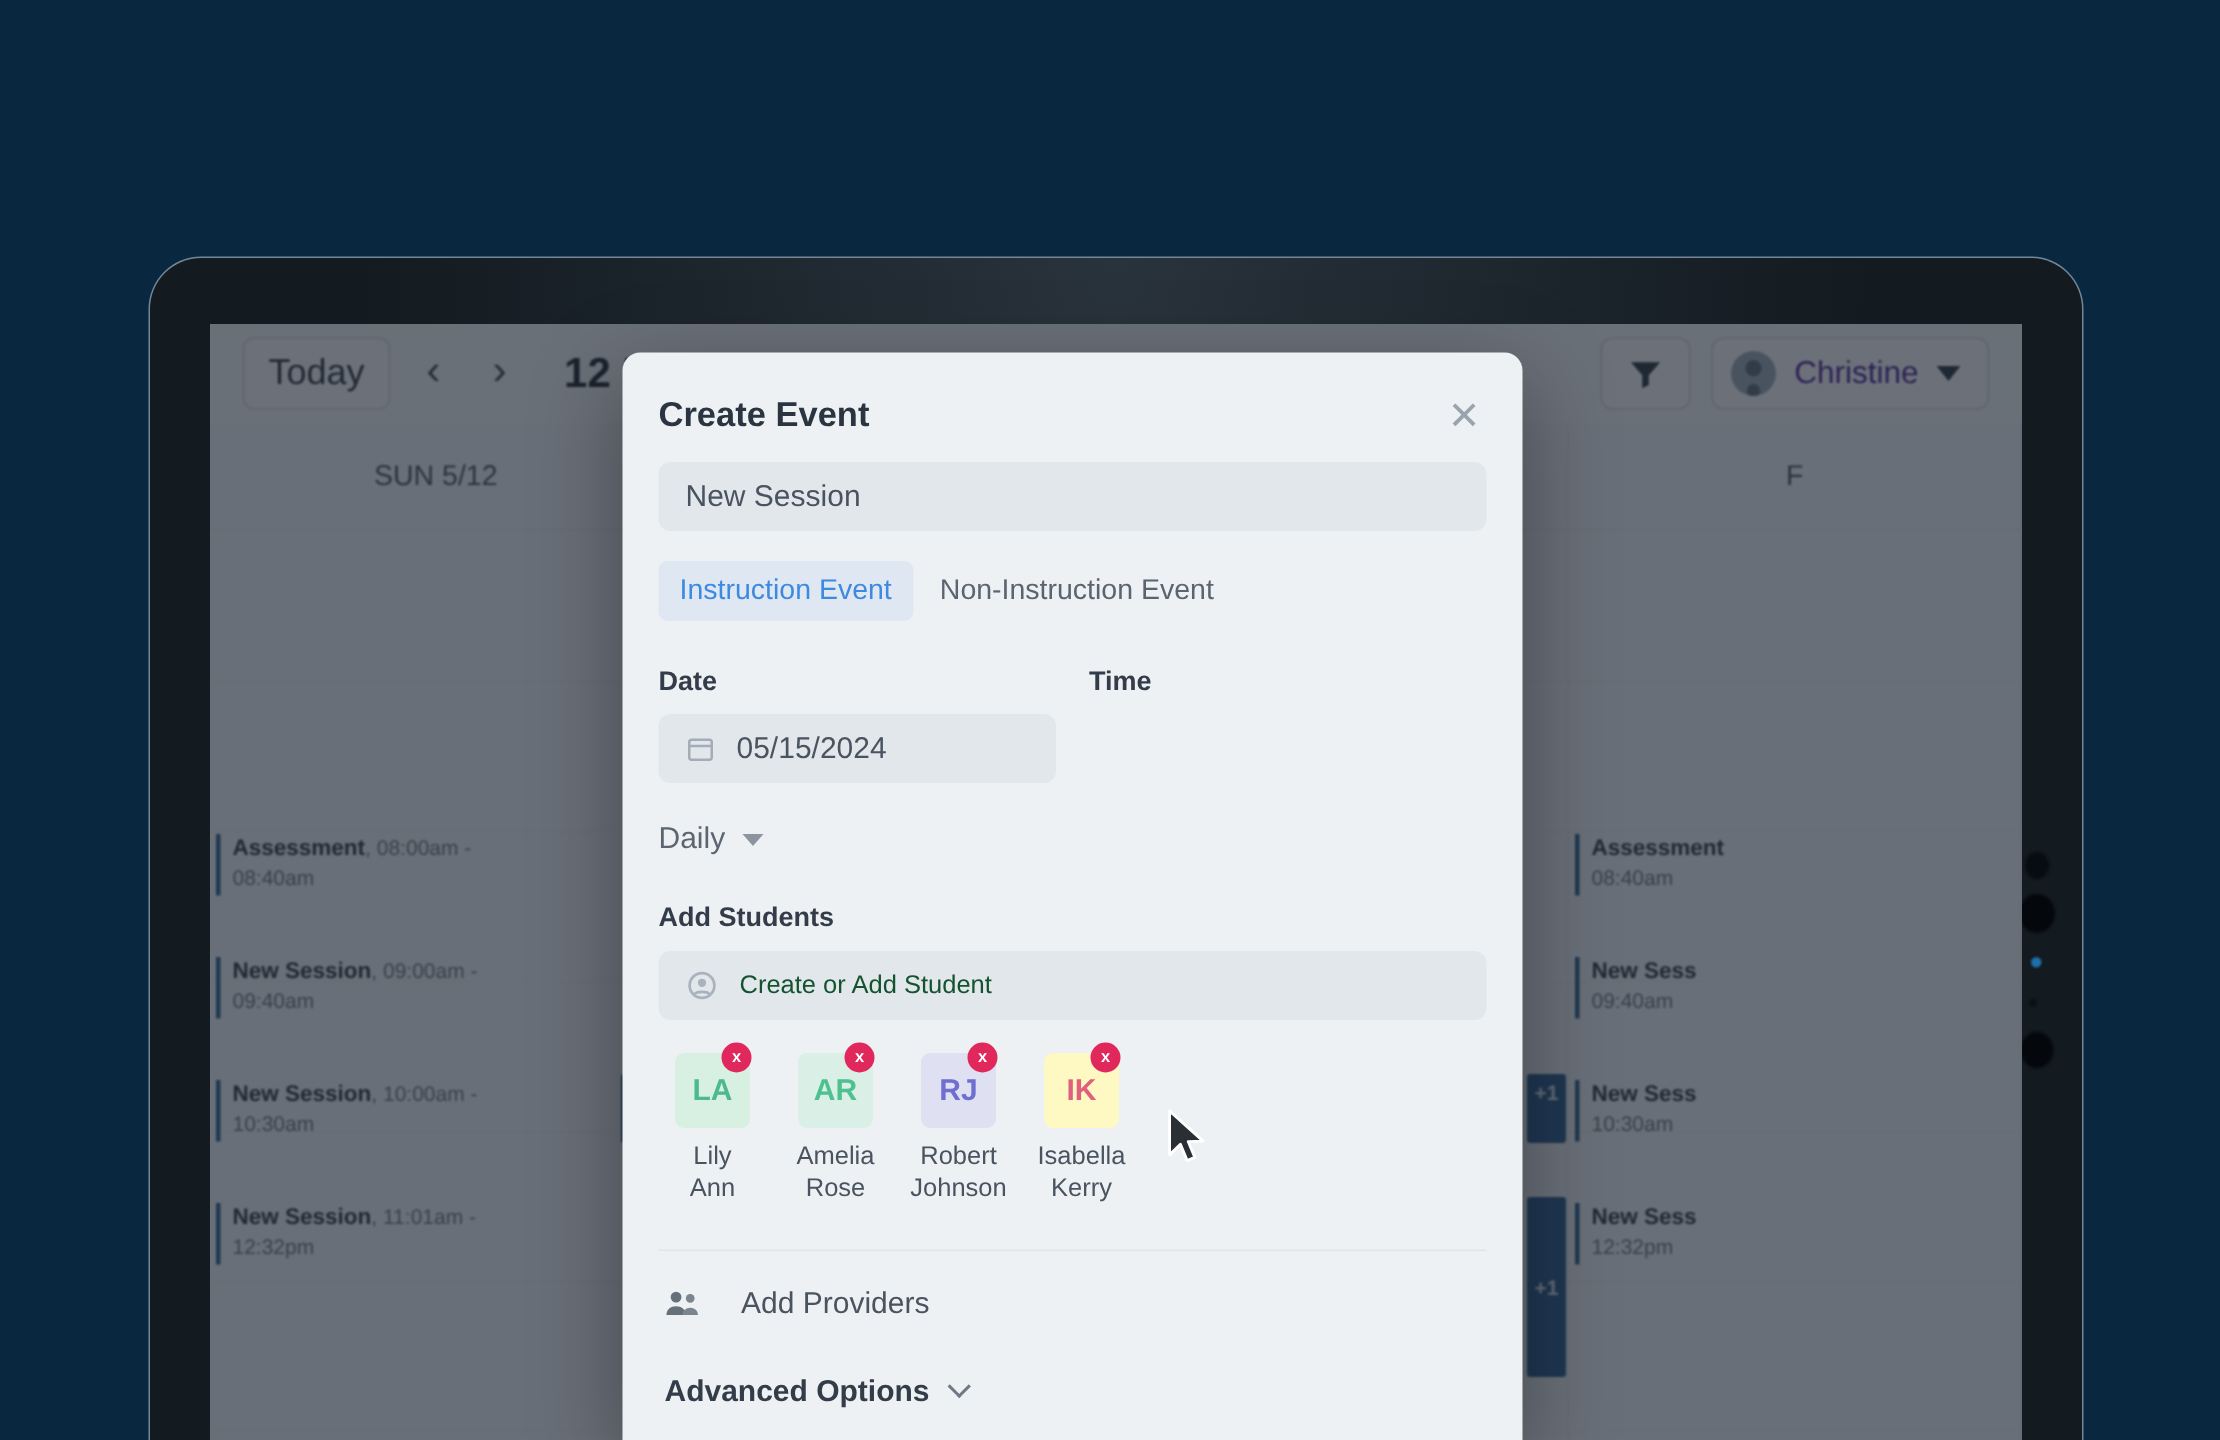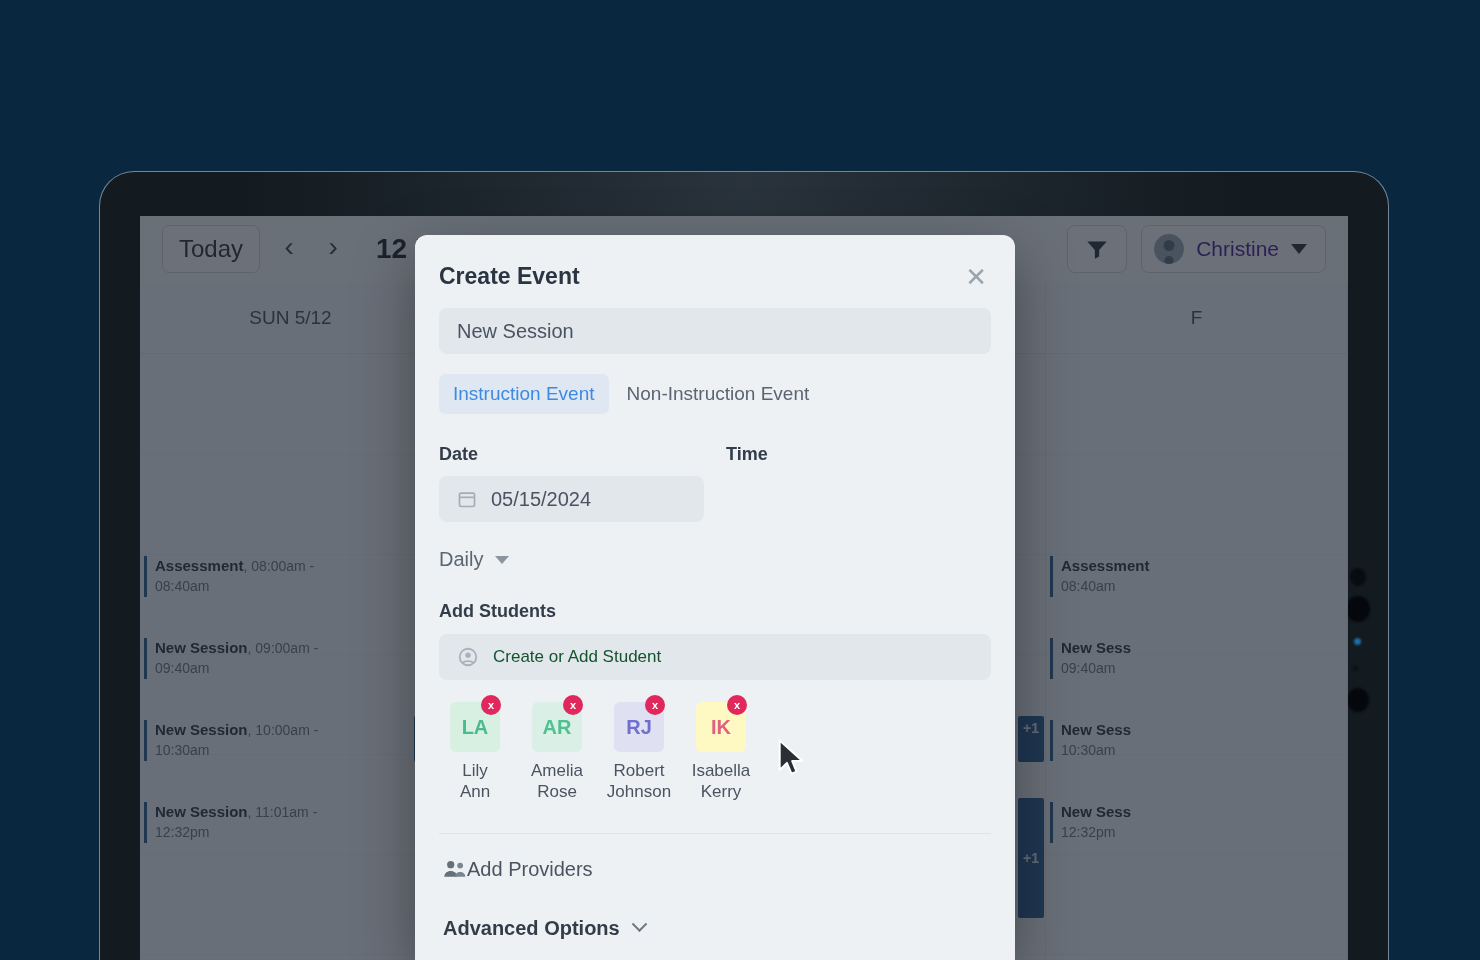"Add Providers" #providers { gap: 0 -> 27px }
